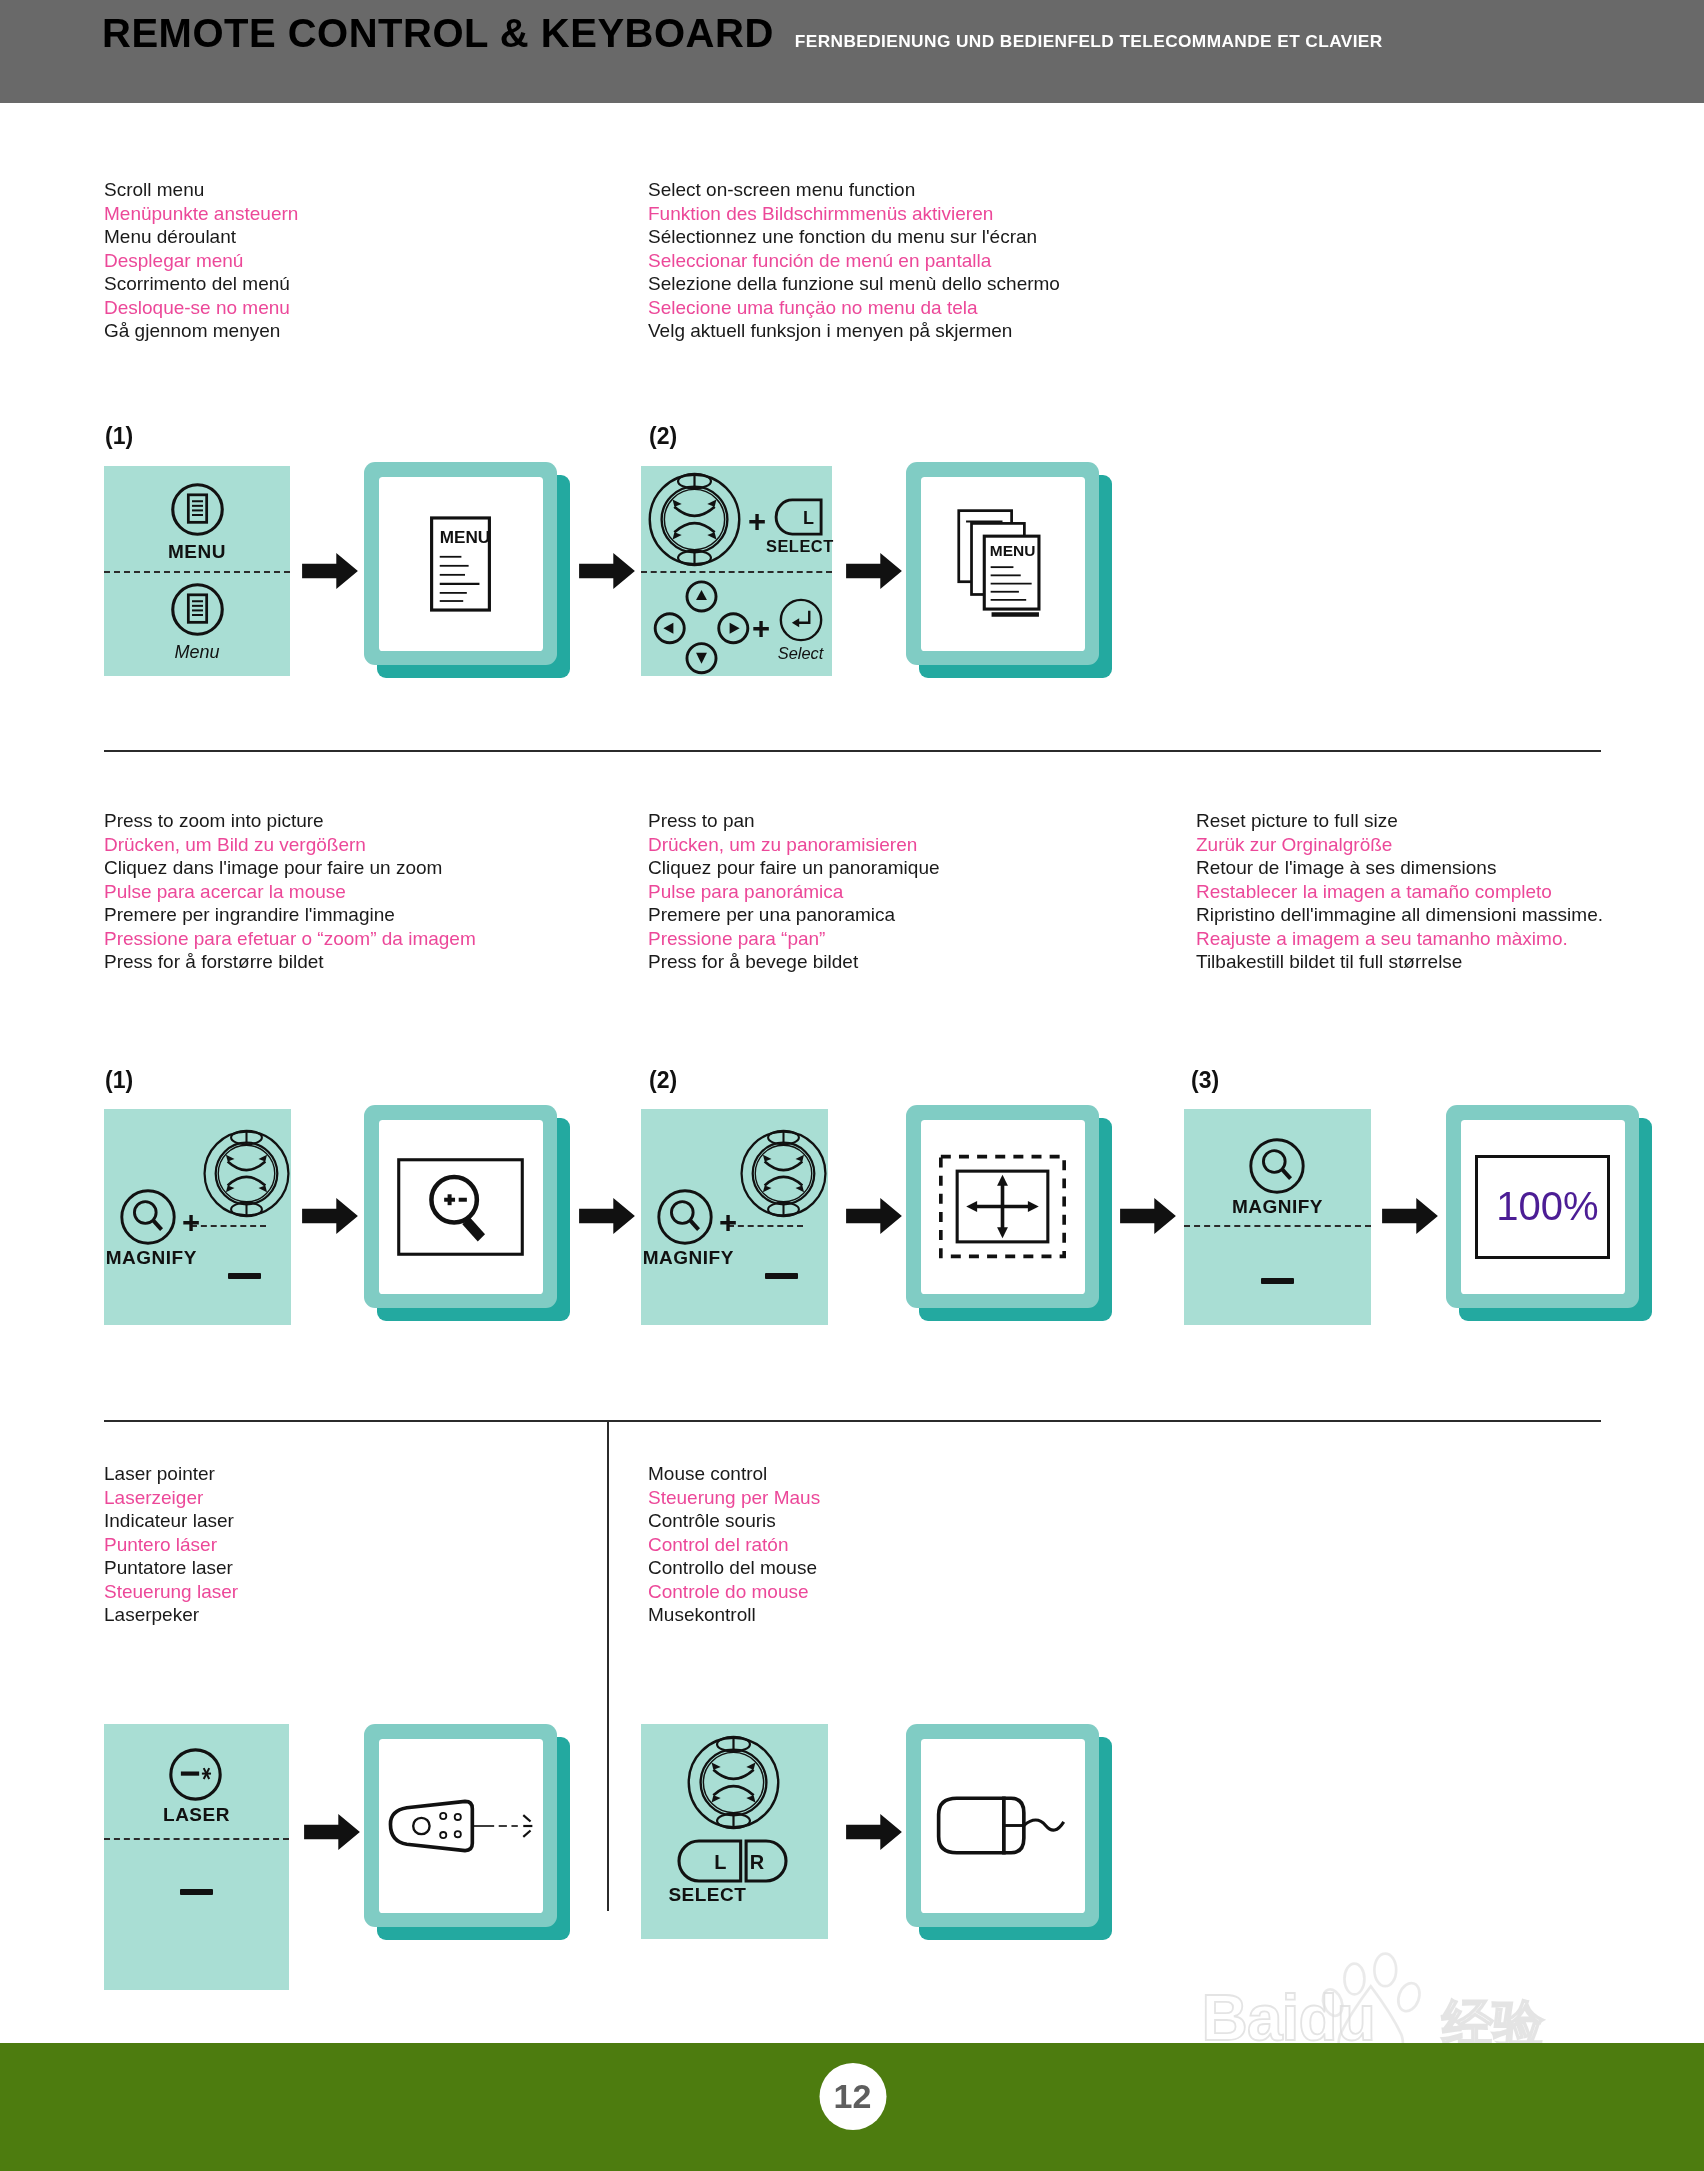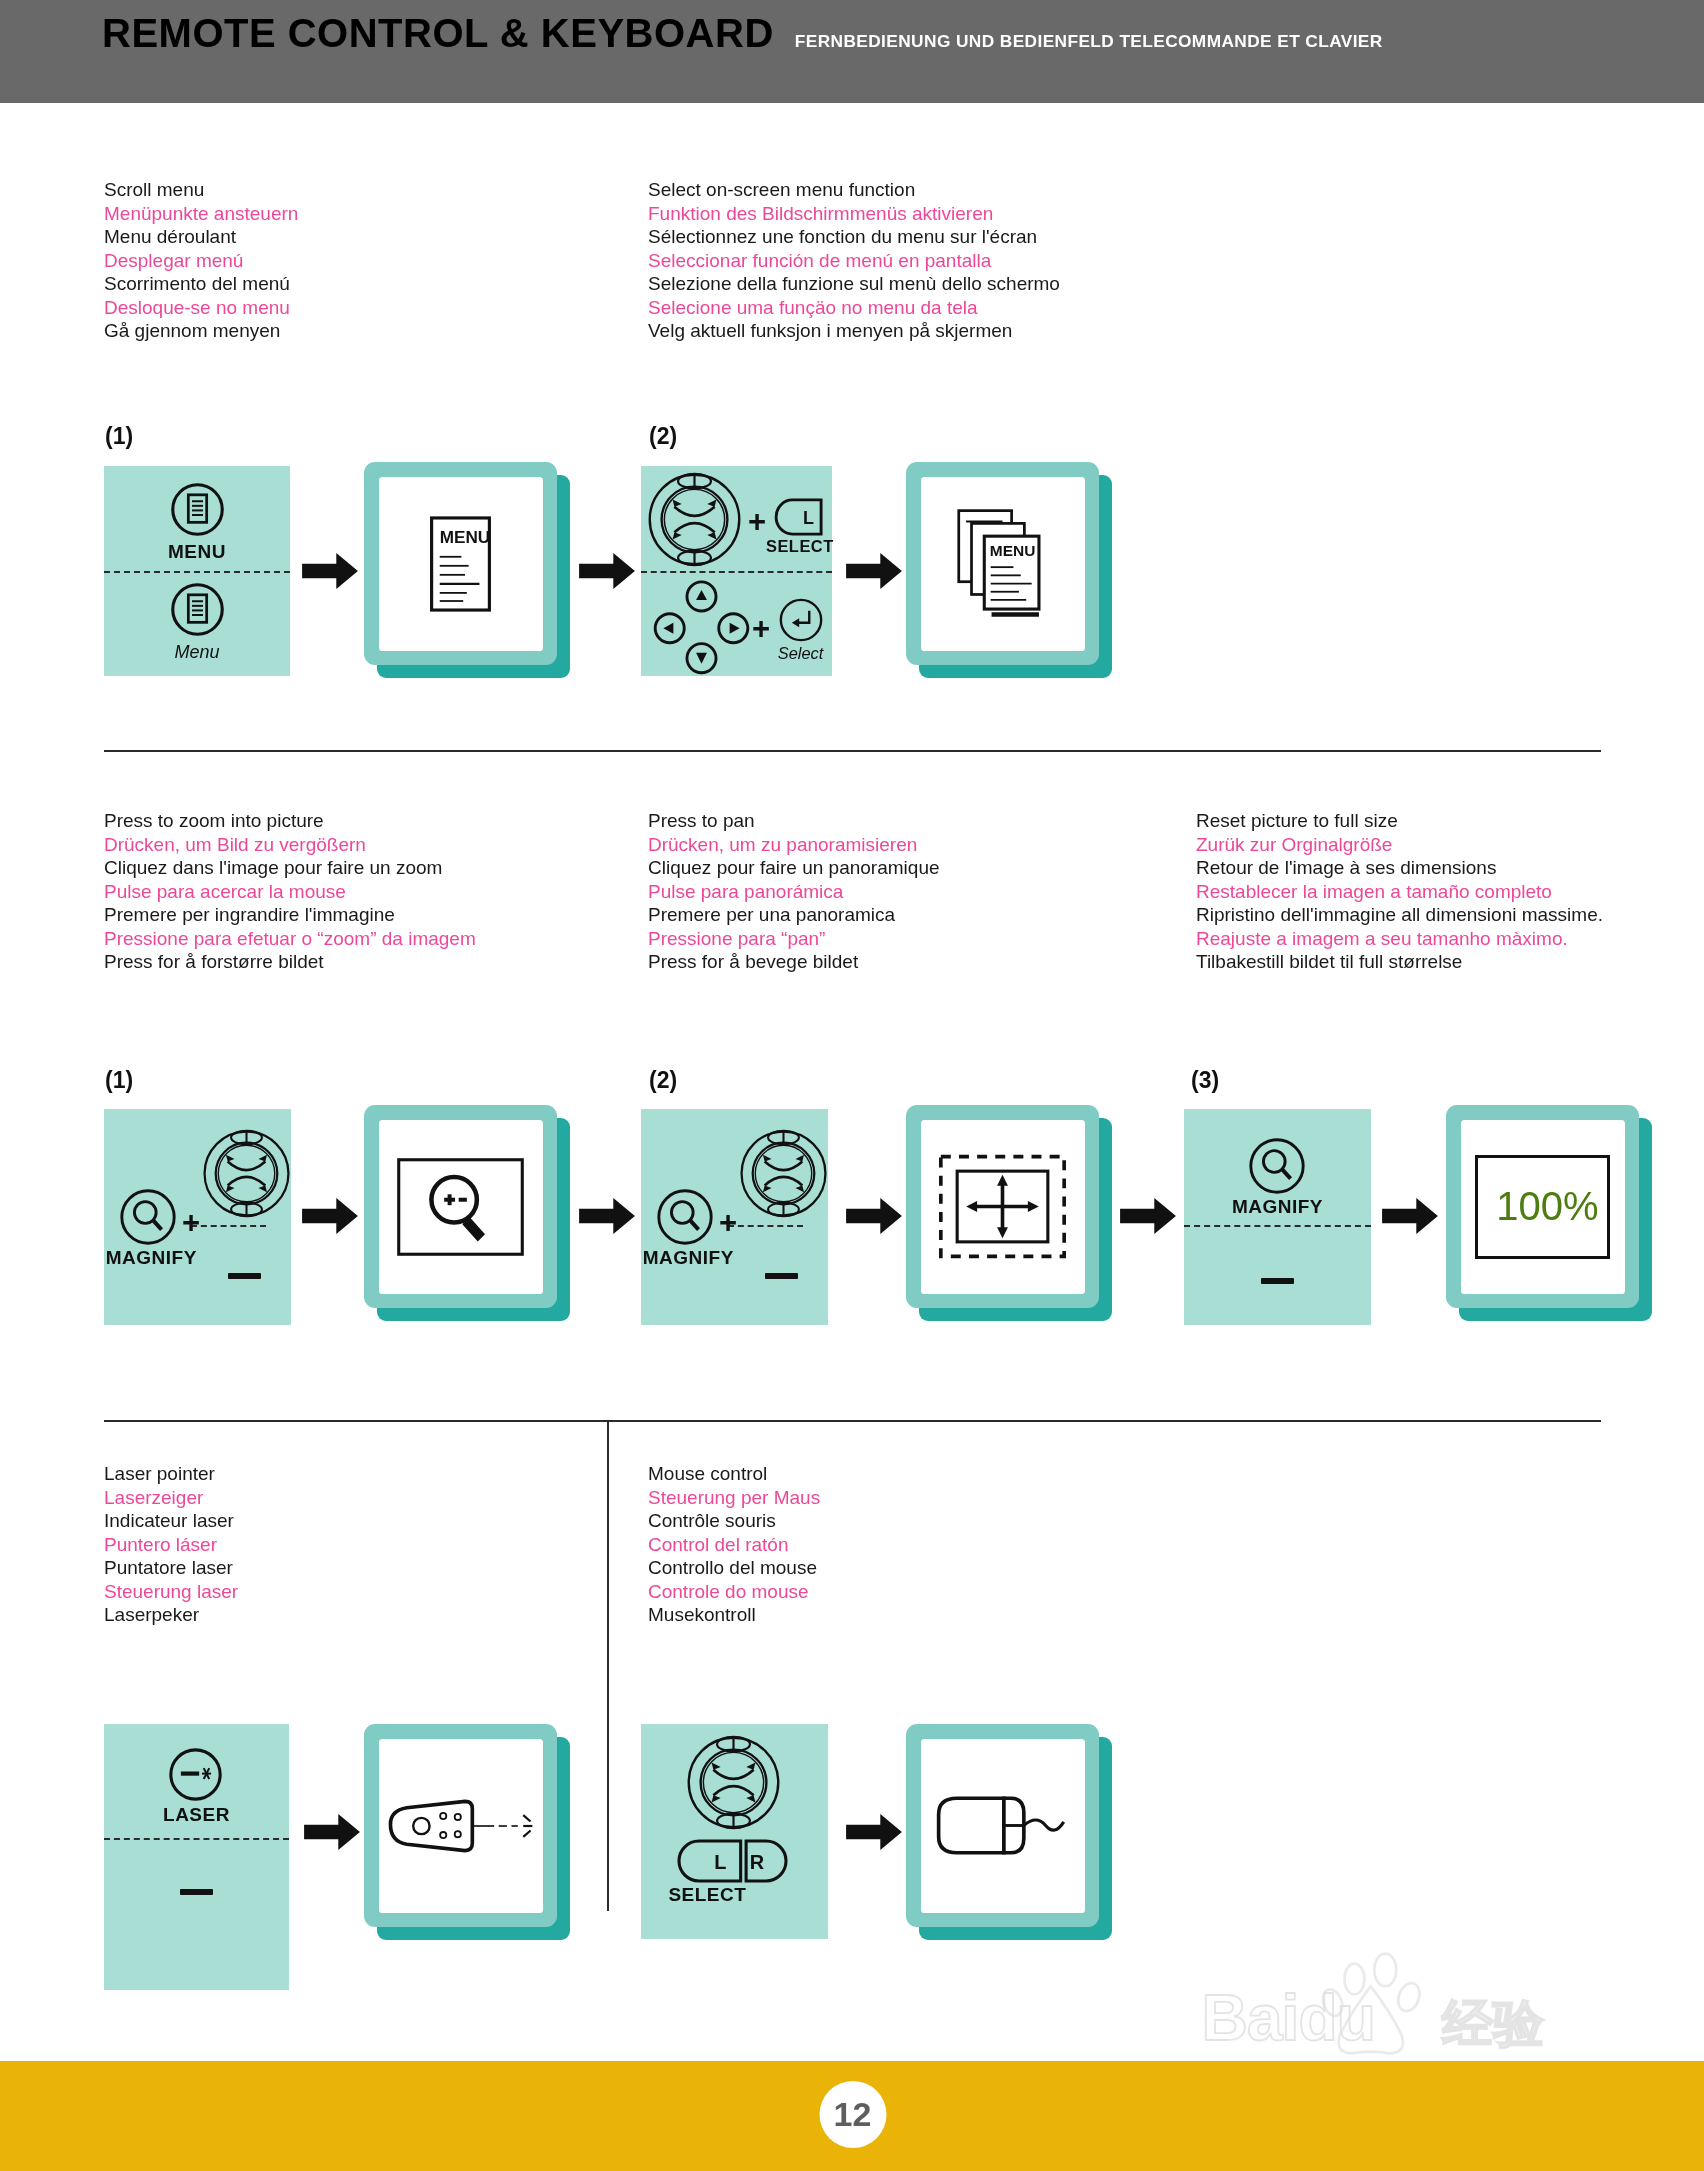"100%" span { color: #4d7c0f -> #4c1d95 }
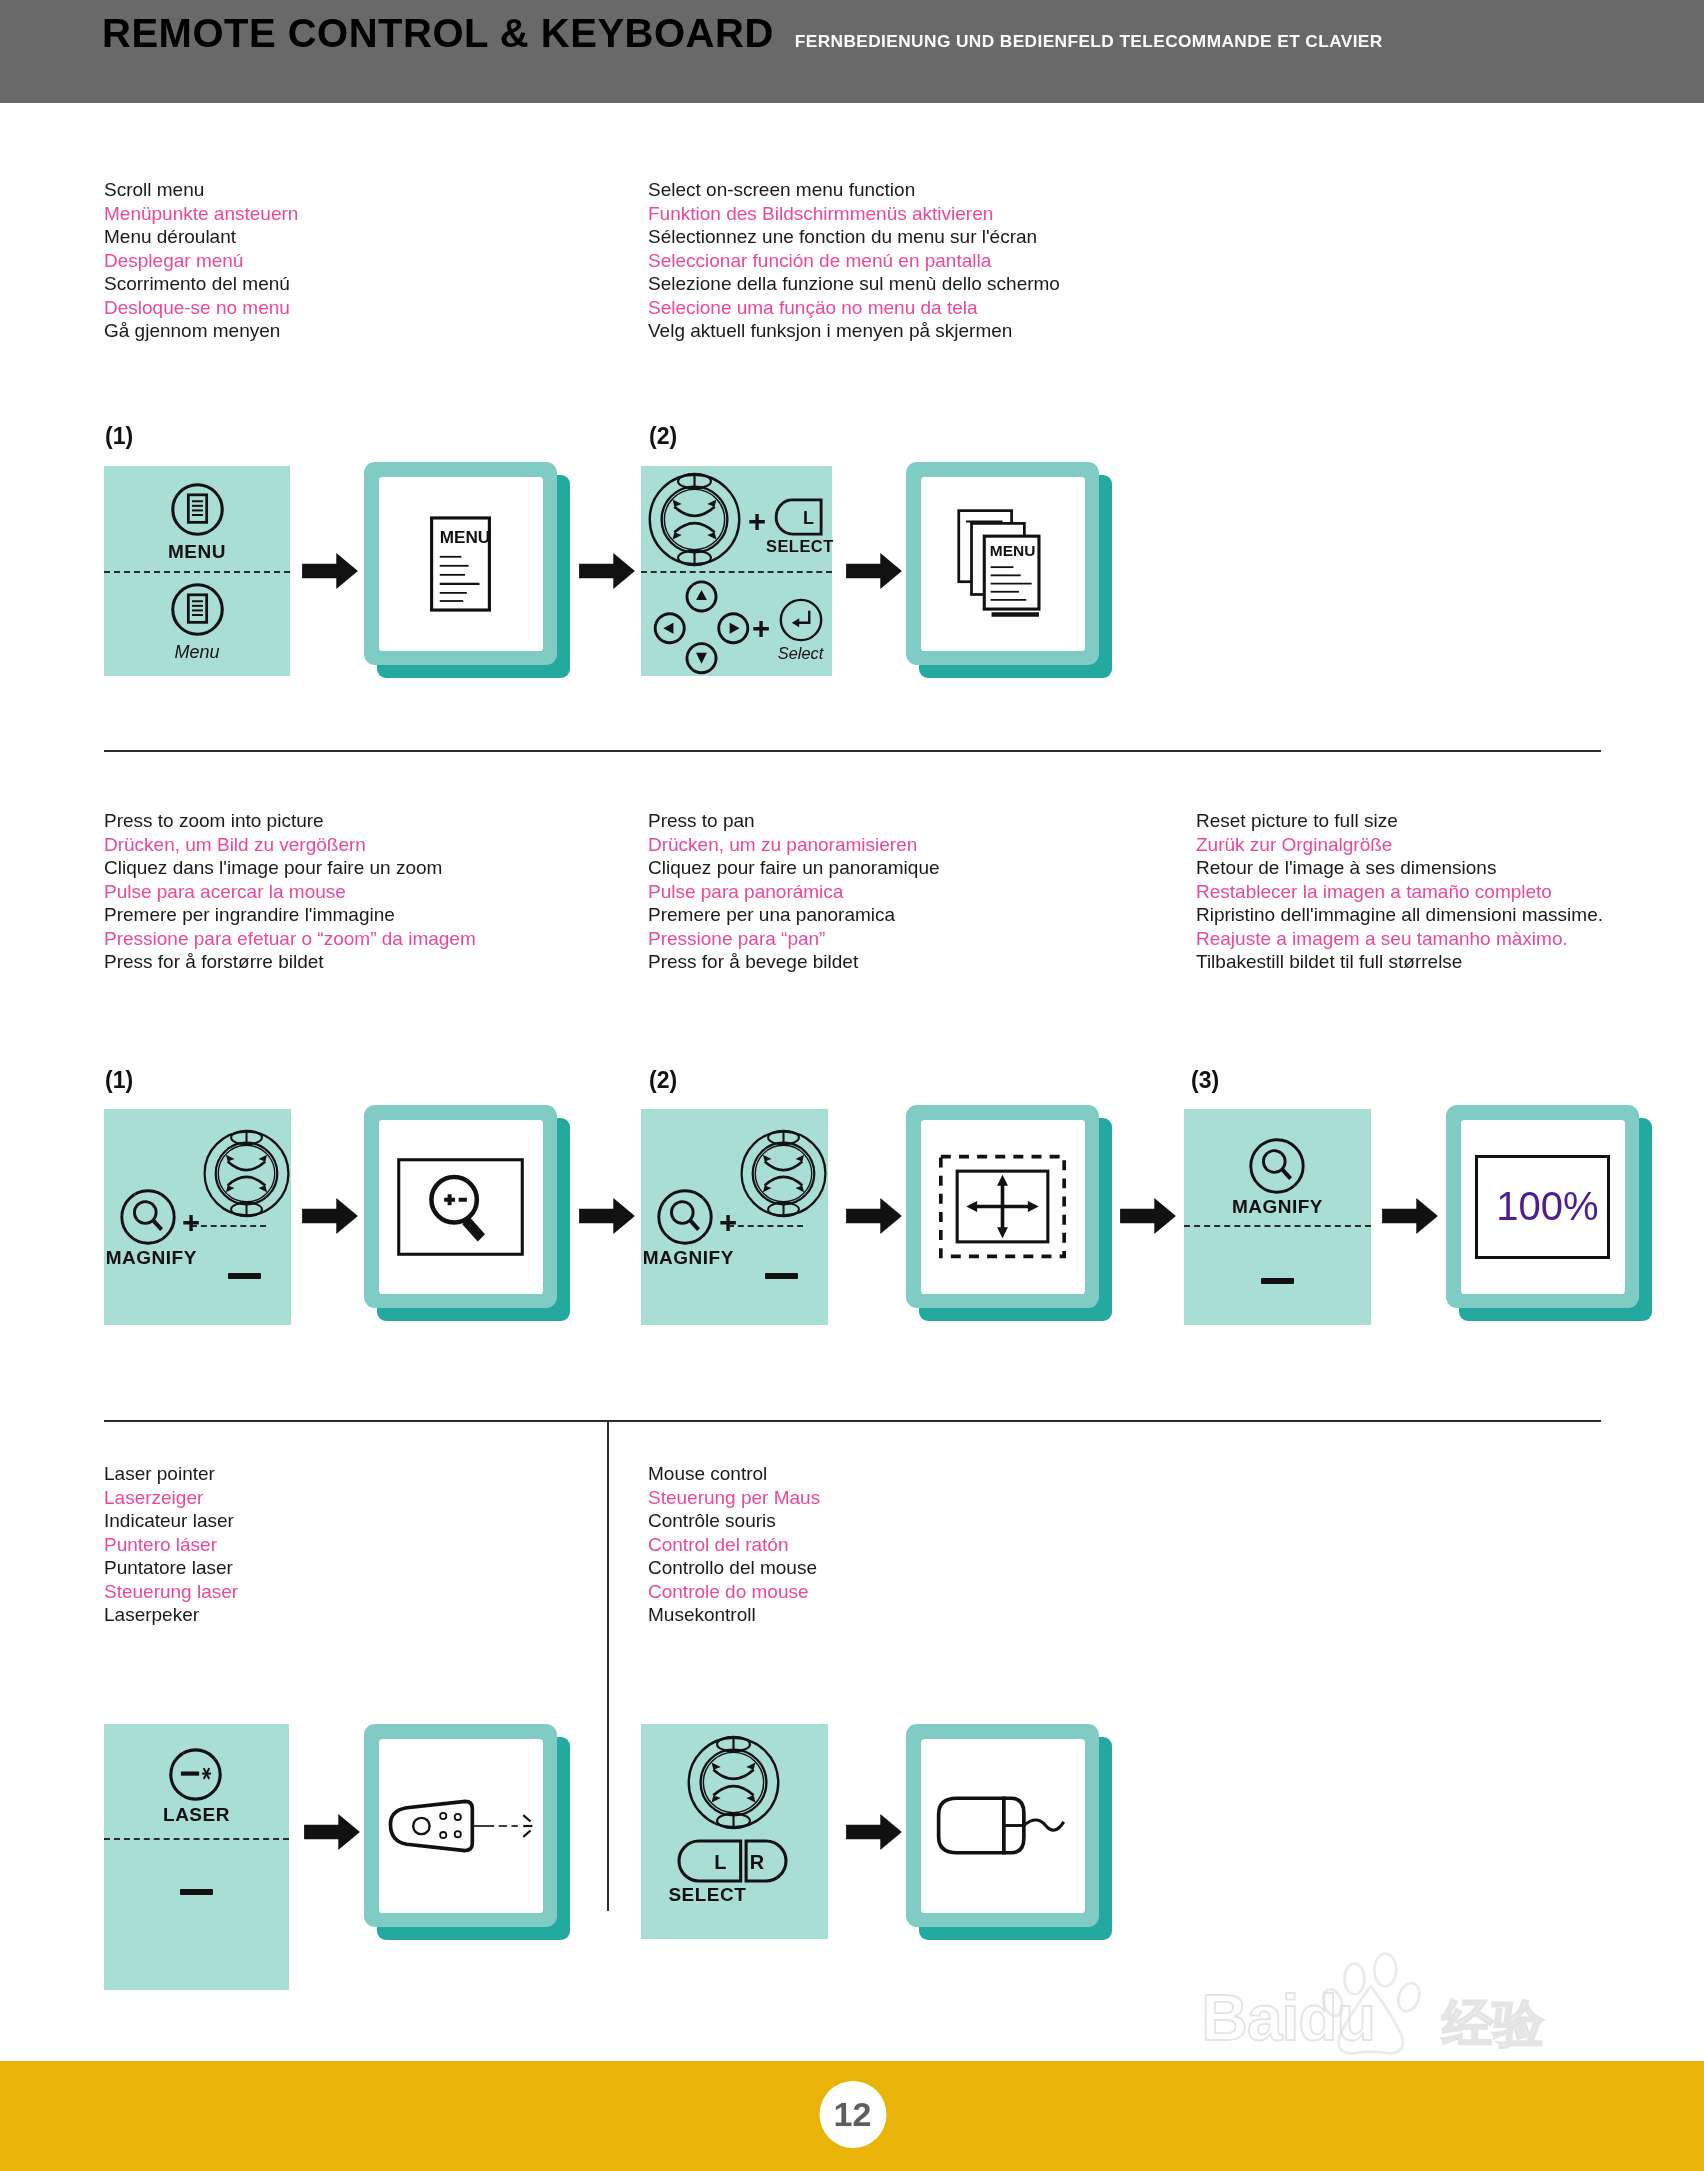"12" .footer { background: #eab308 -> #4d7c0f; height: 110px -> 128px }
